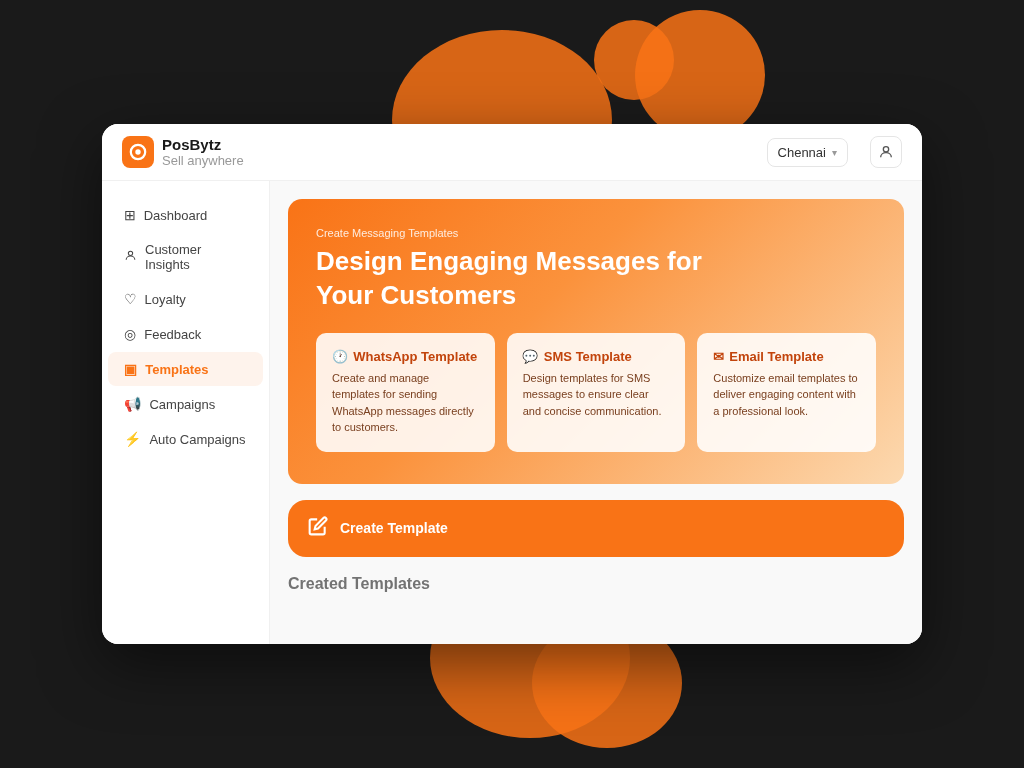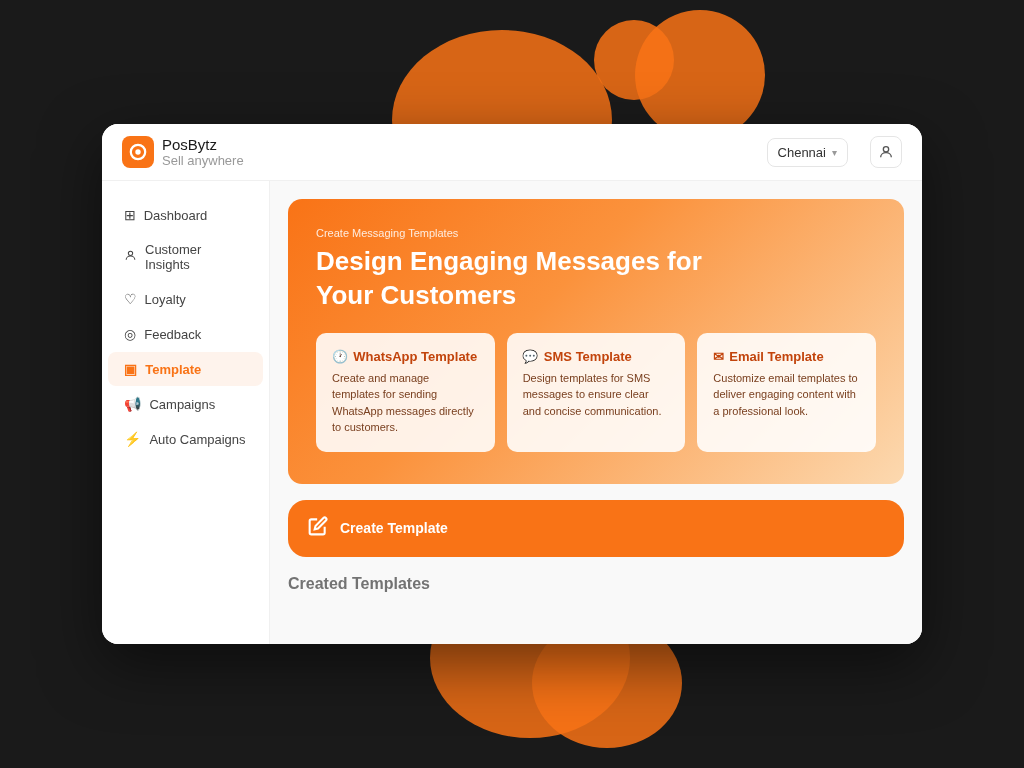"PosBytz" .logo-name { font-weight: 400 -> 700 }
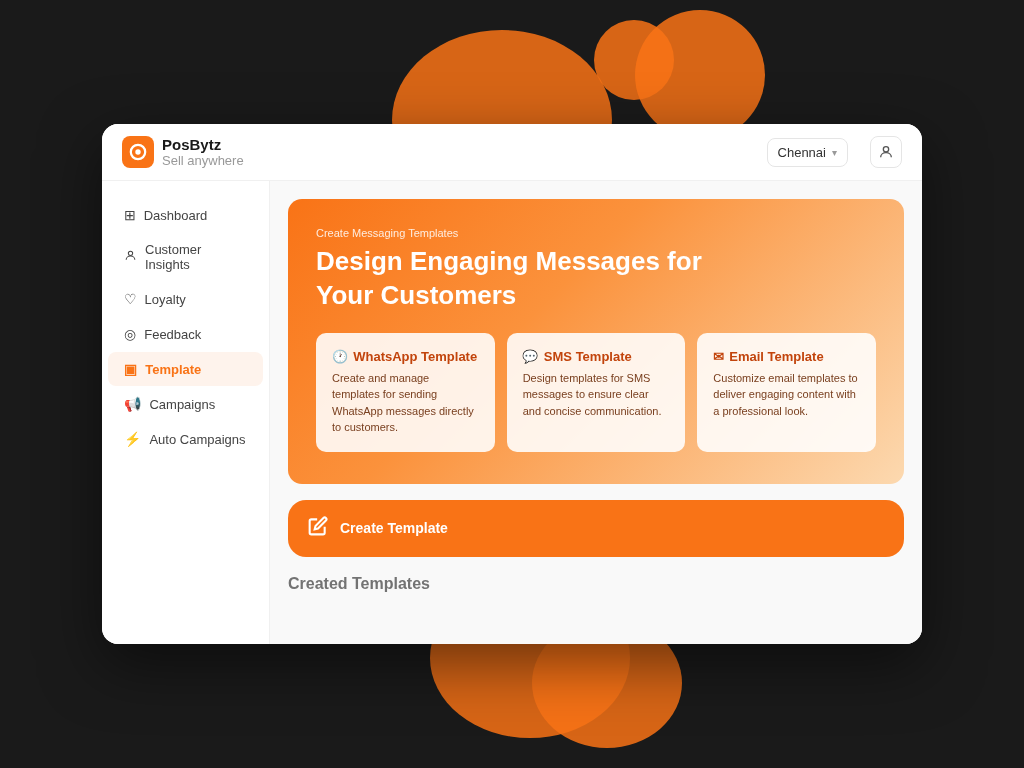"Template" span { text: Template -> Templates }
